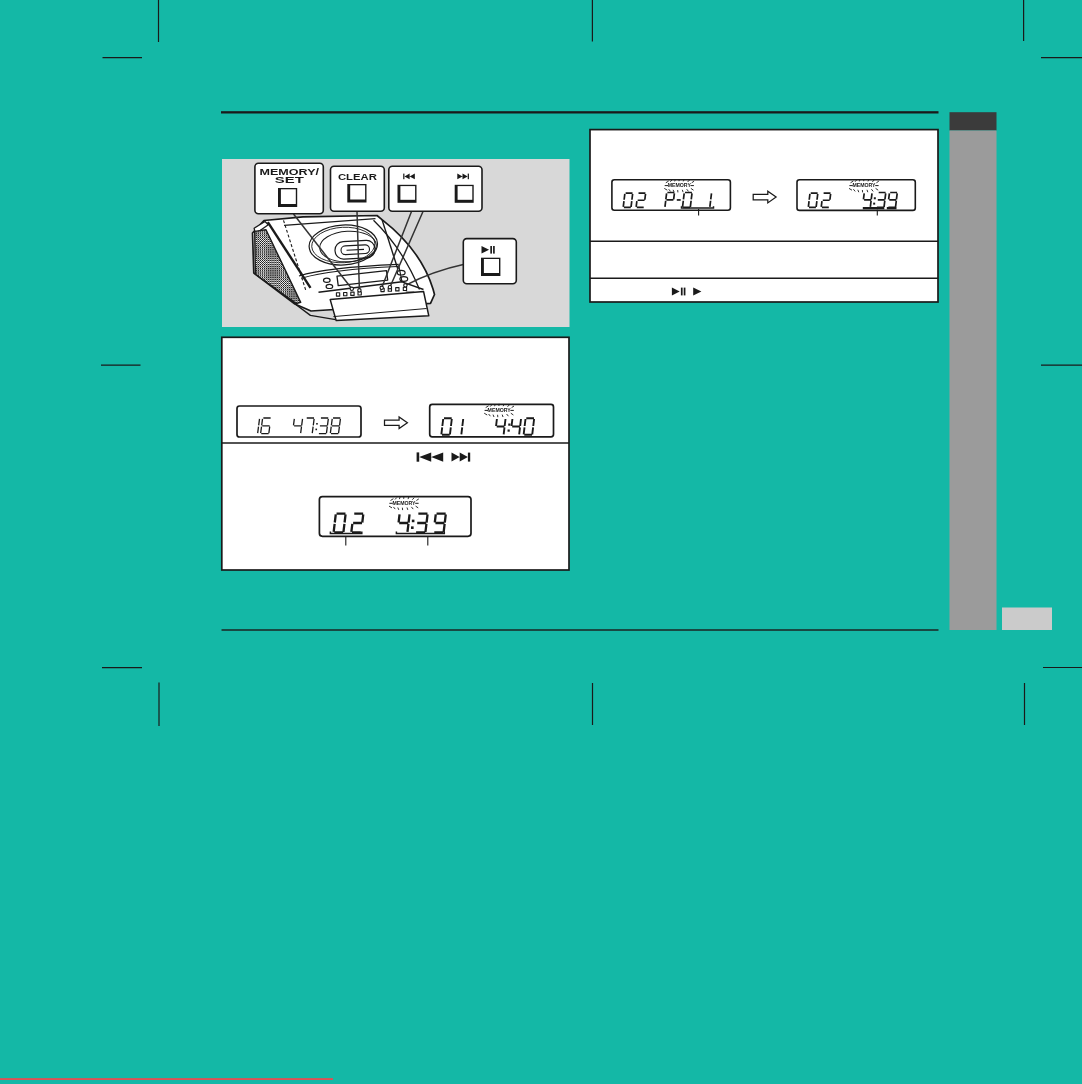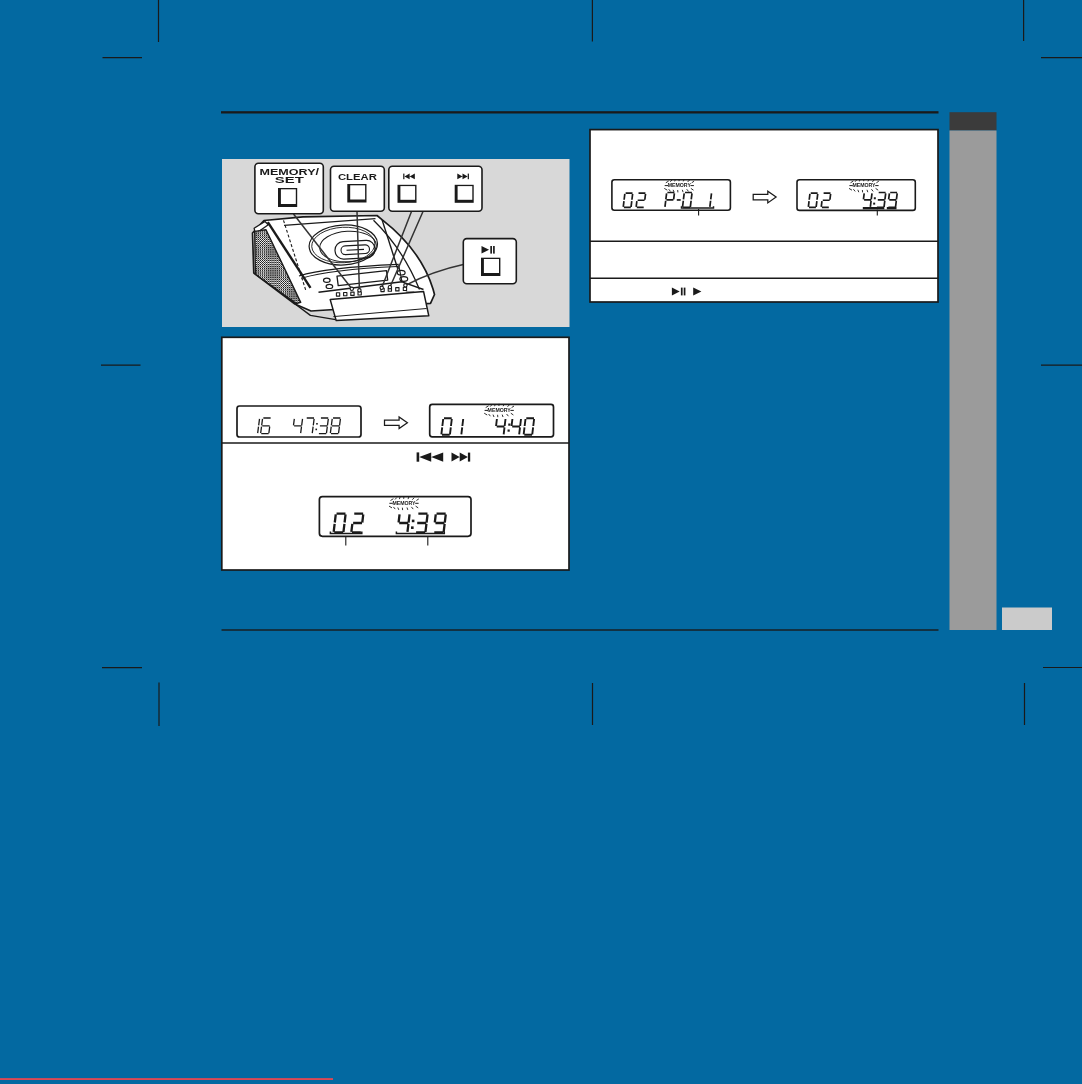"MEMORY/" #page { background: #0369a1 -> #14b8a6 }
